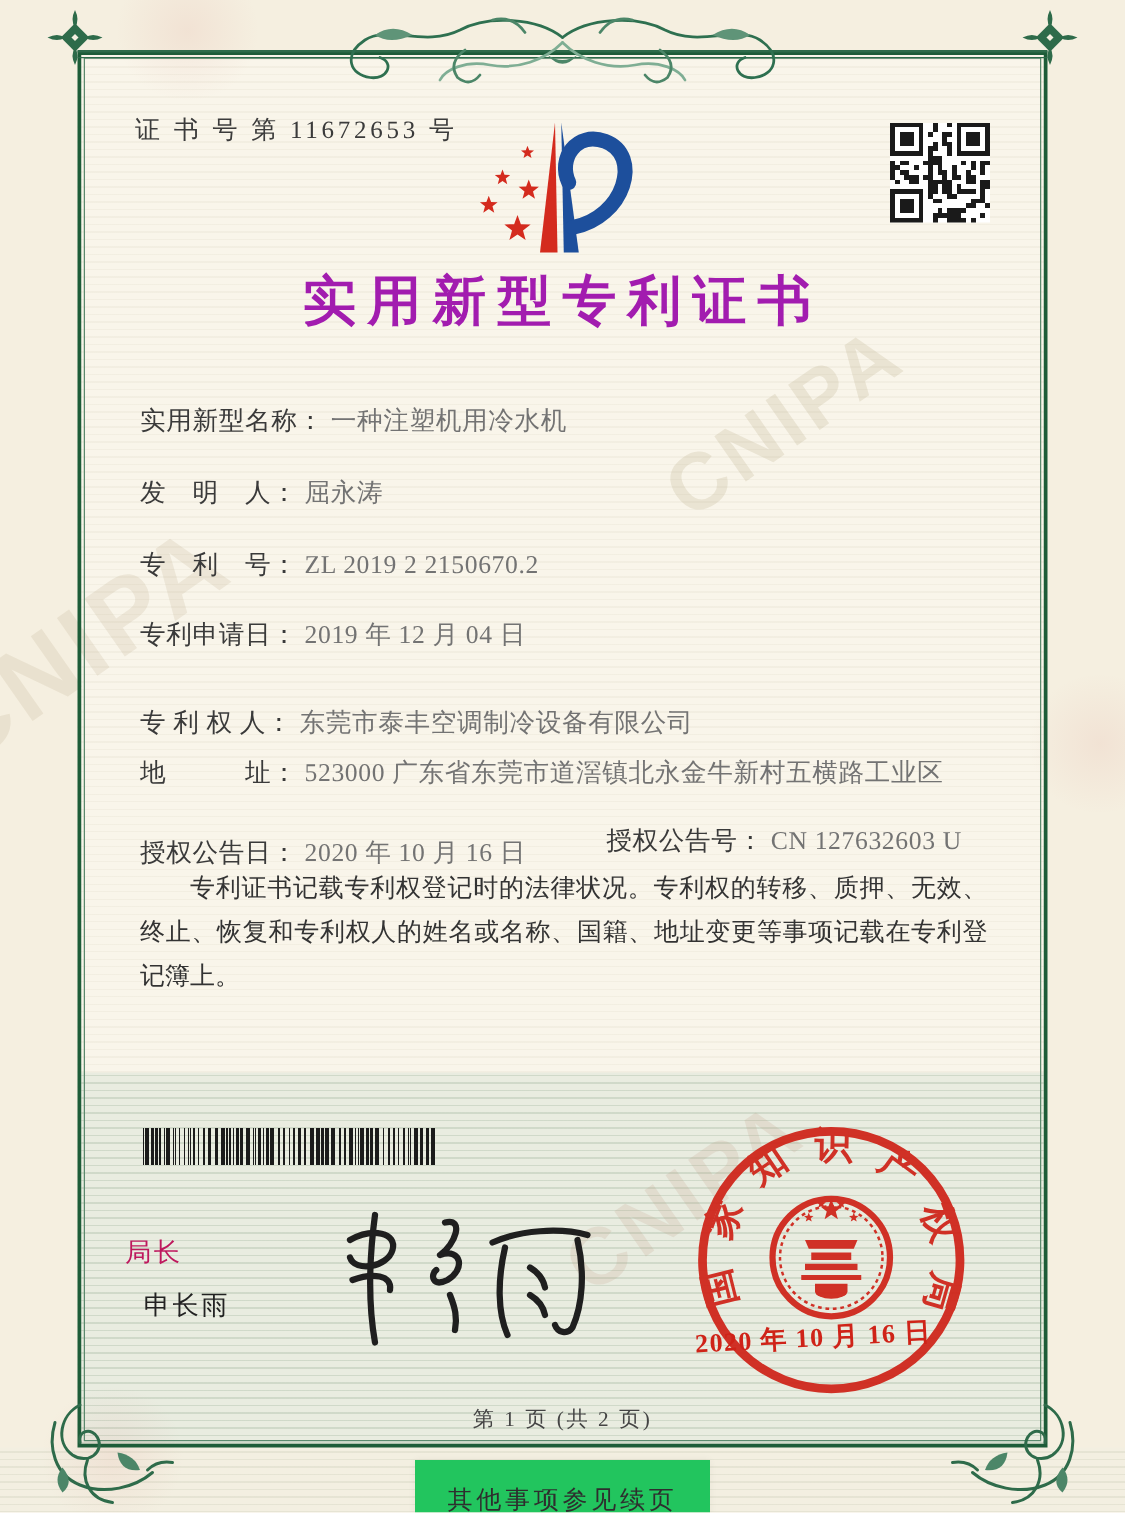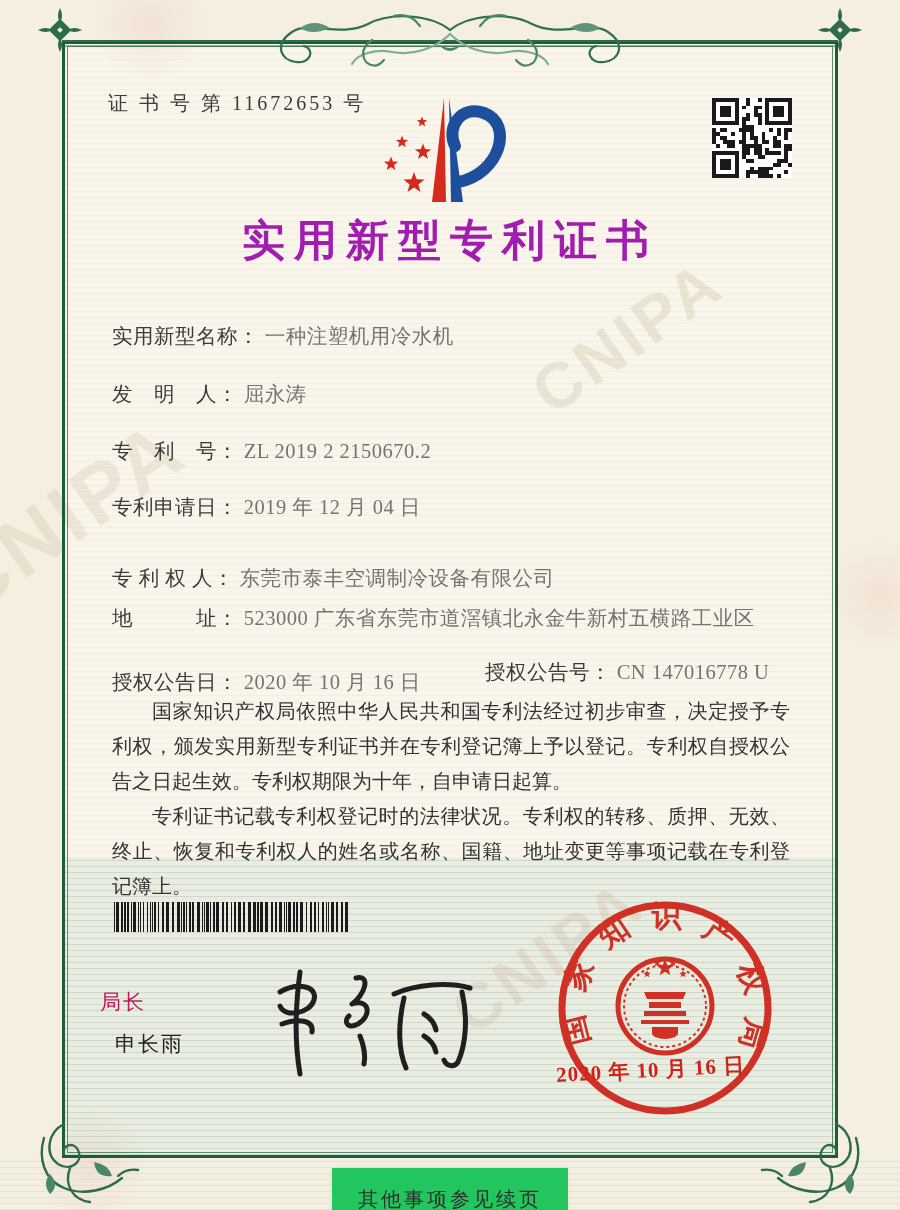"CN 147016778 U" span.val { text: 147016778 -> 127632603 }
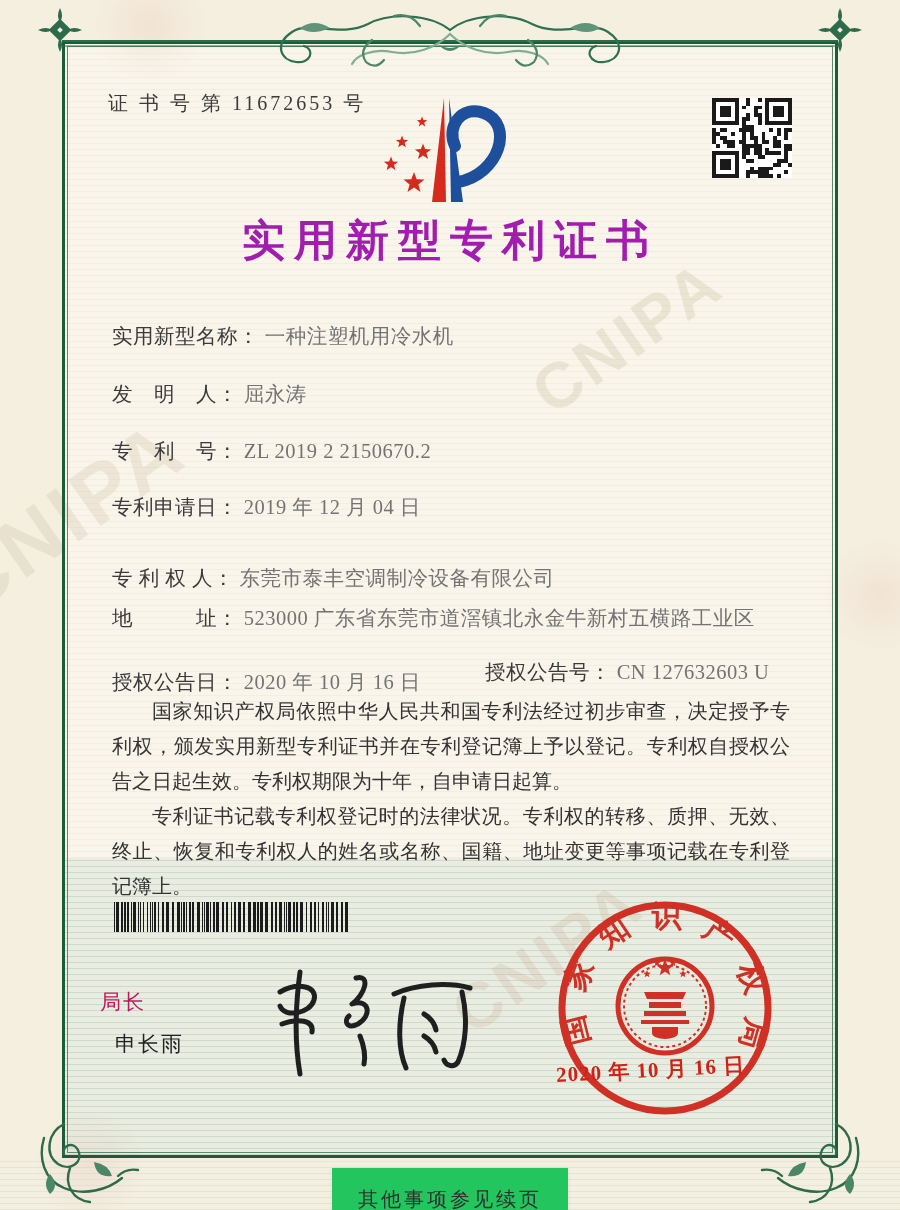"国家知识产权局依照中华人民共和国专利法经过初步审查，决定授予专利权，颁发实用新型" p { html: <p>国家知识产权局依照中华人民共和国专利法经过初步审查，决定授予专利权，颁发实用新型专利证书并在专利登记簿上予以登记。专利权自授权公告之日起生效。专利权期限为十年，自申请日起算。</p> -> none }
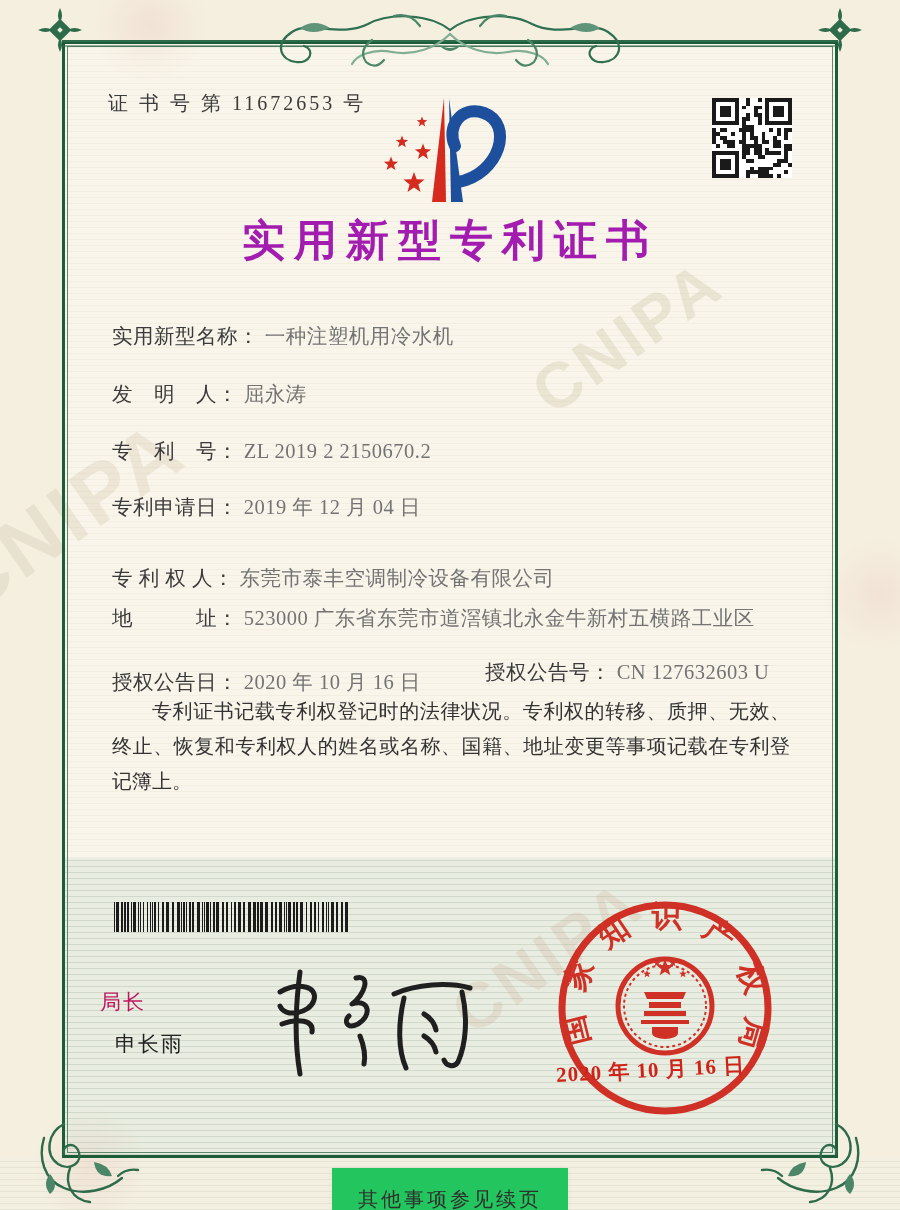"第 1 页 (共 2" div.page-num { html: none -> <div>第 1 页 (共 2 页)</div> }
